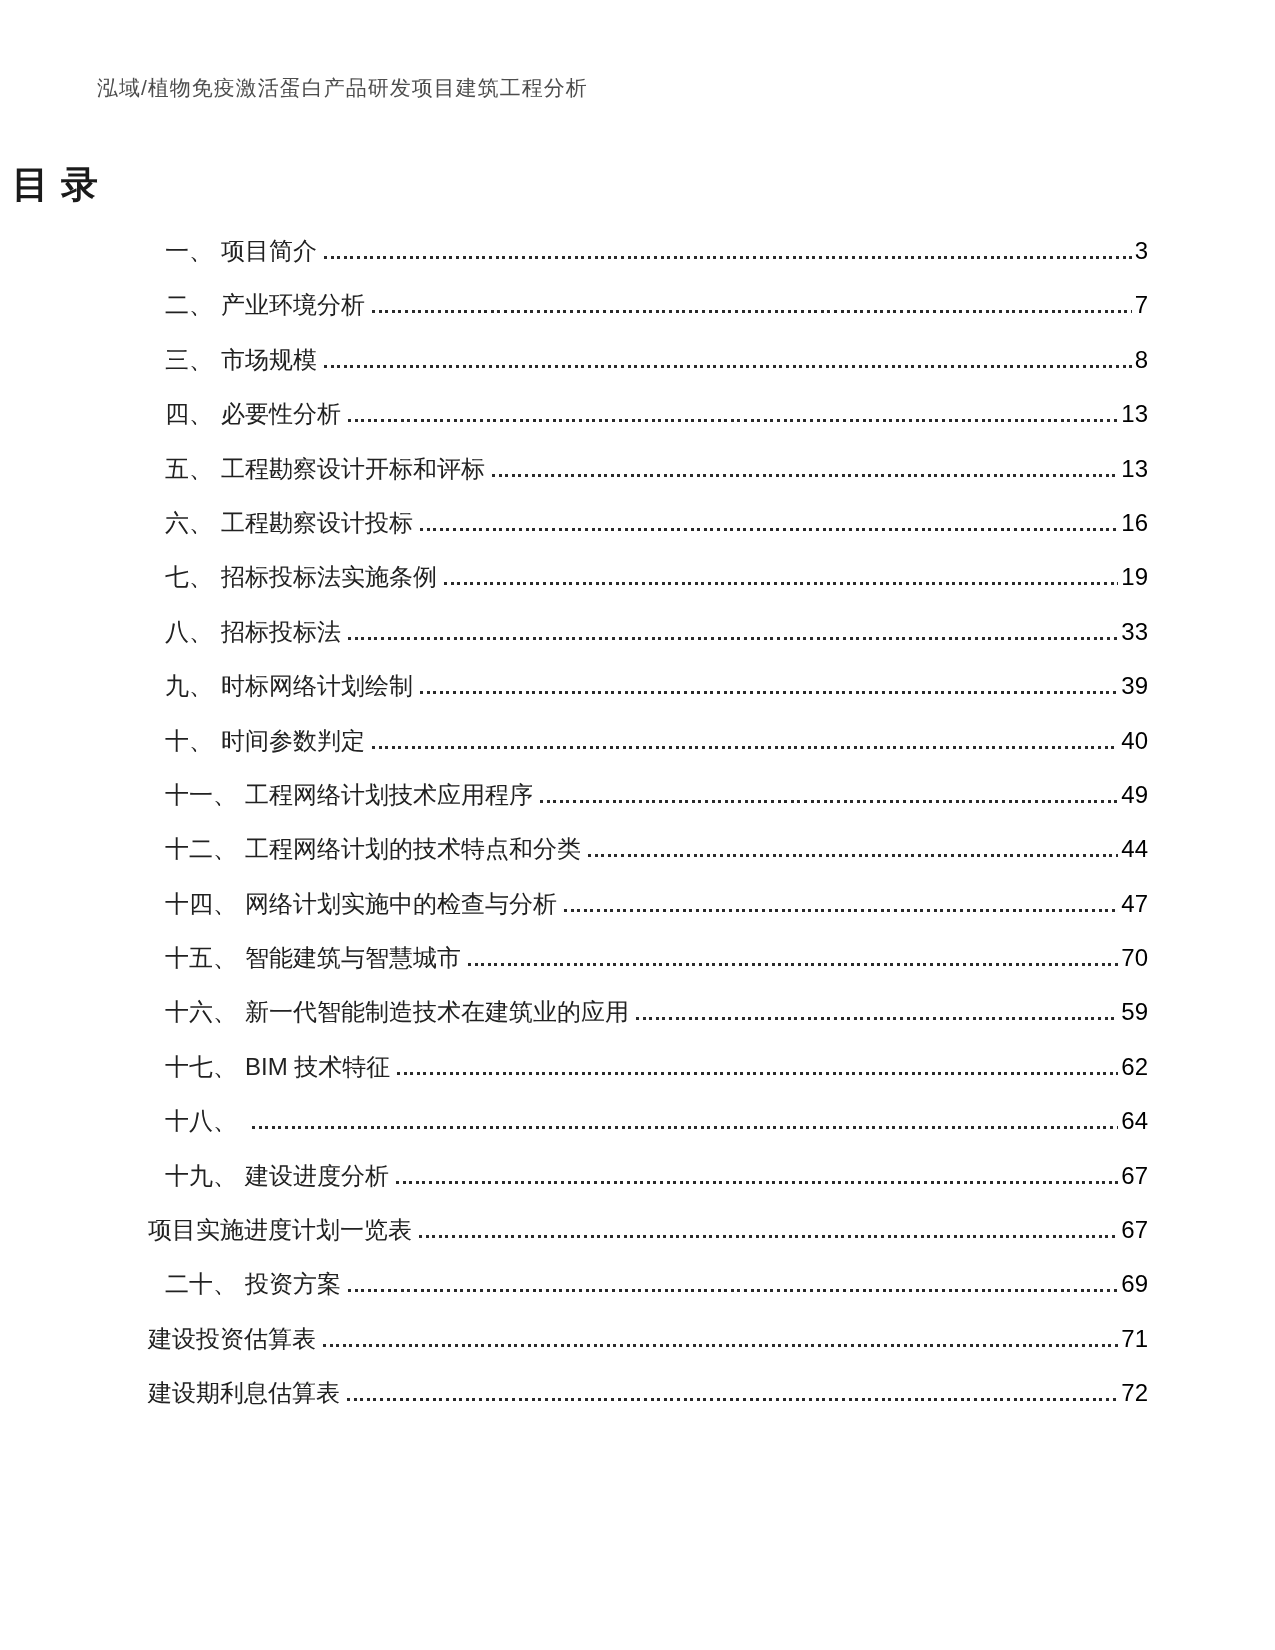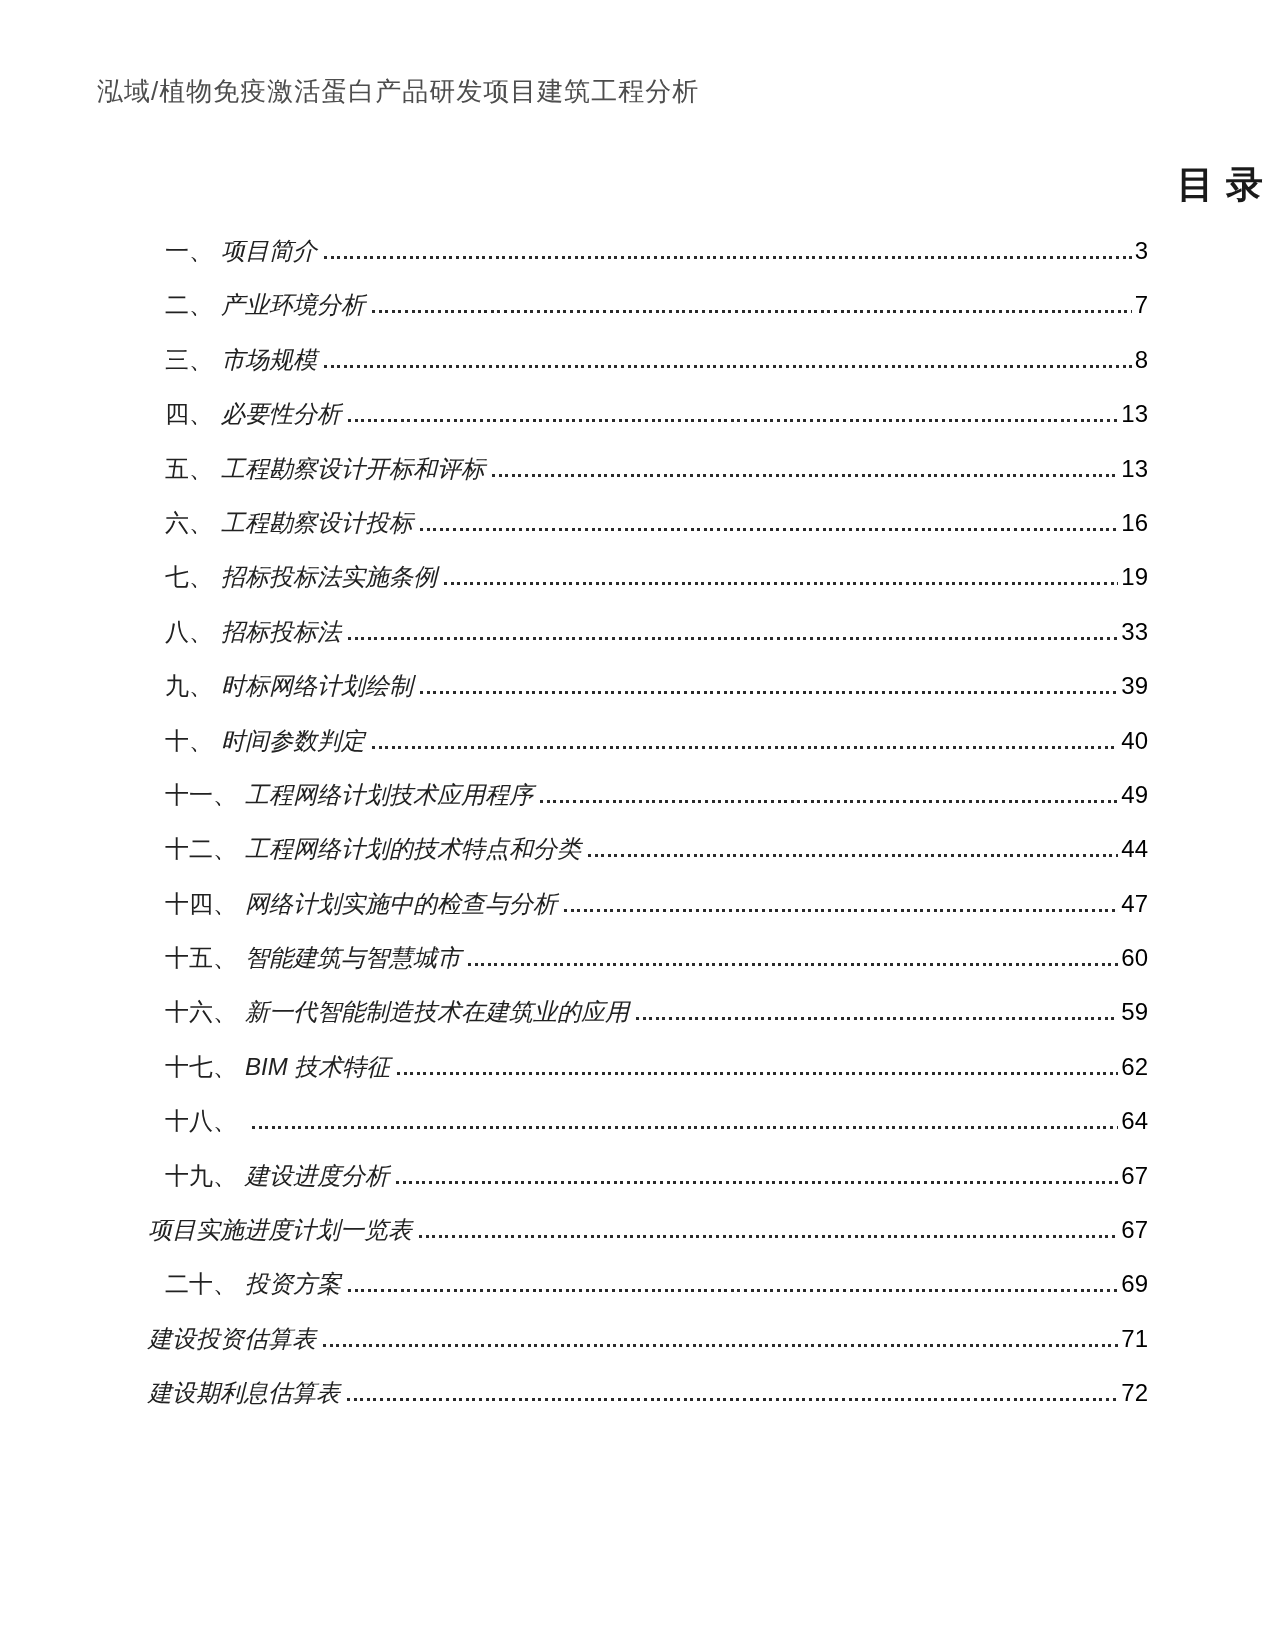"泓域/植物免疫激活蛋白产品研发项目建筑工程分析" .doc-header { font-size: 26px -> 21px }
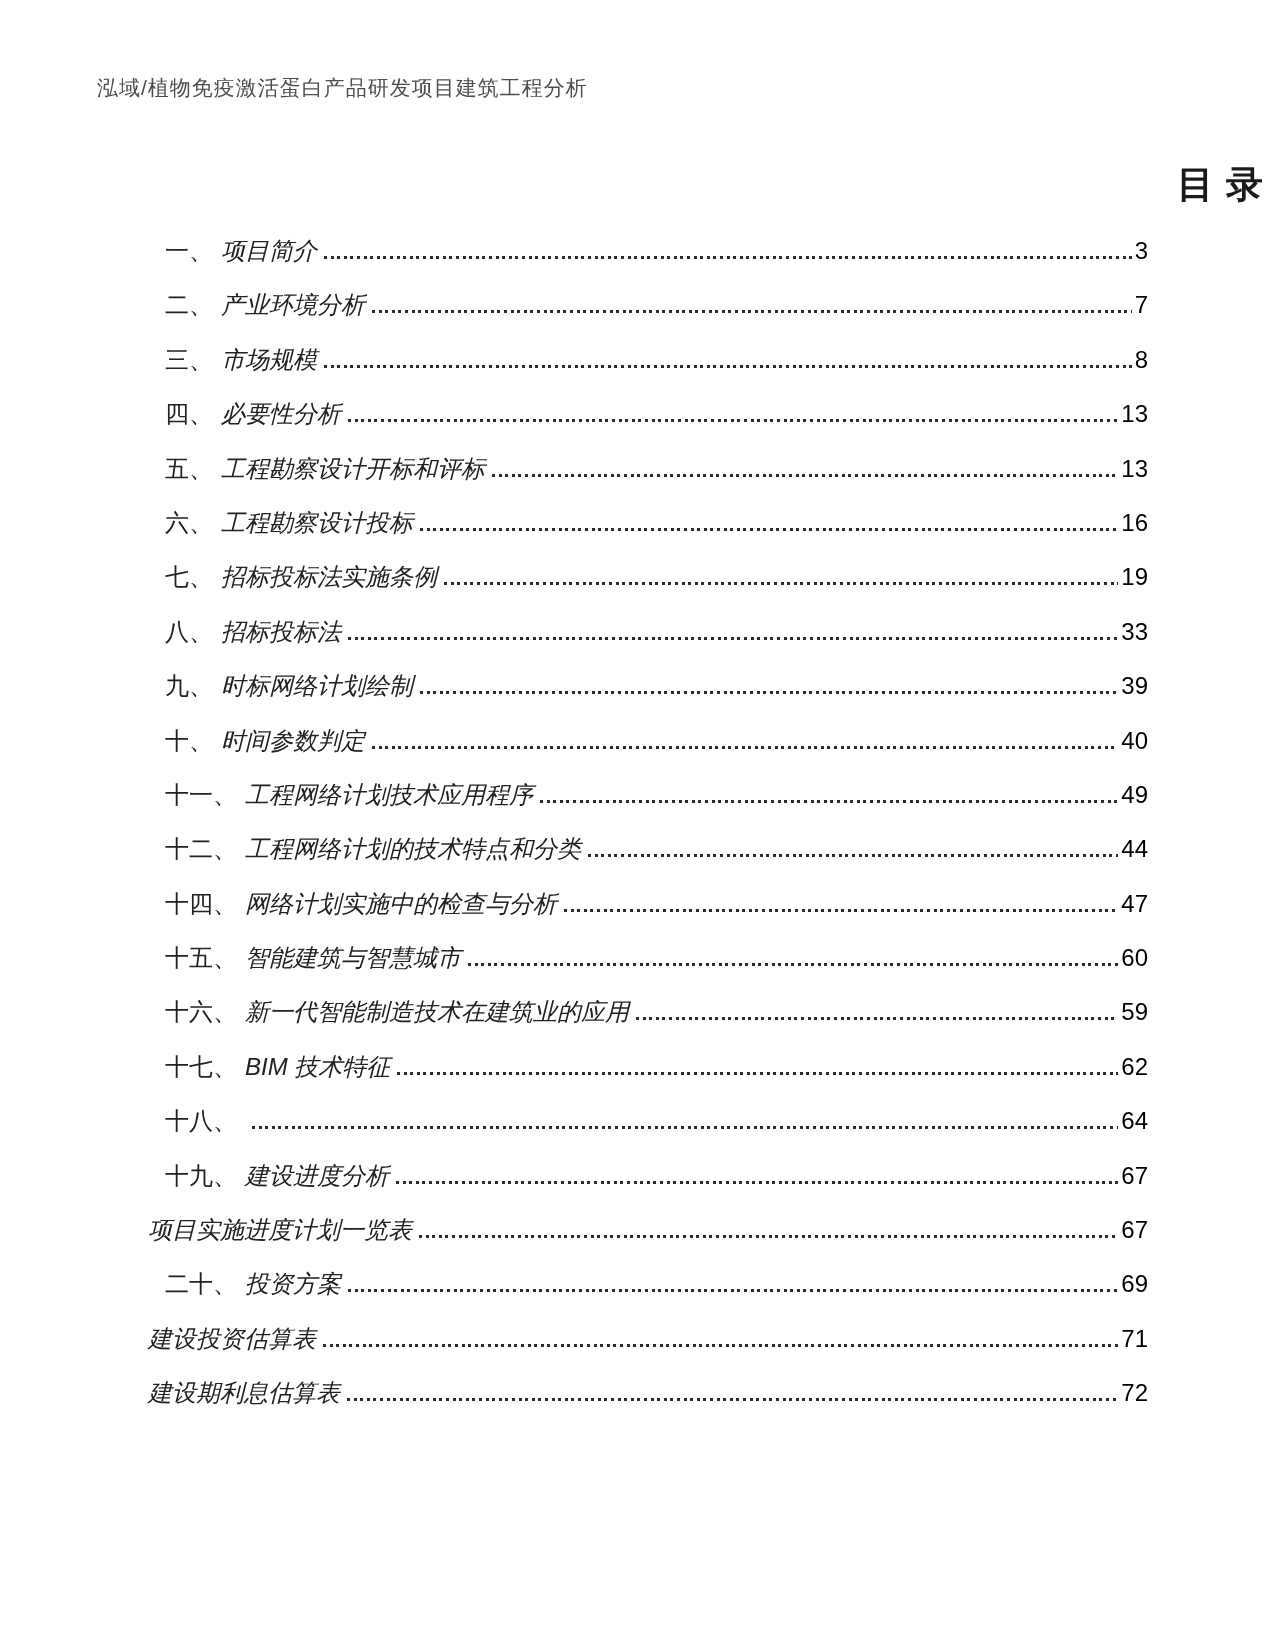"目录" .toc-title { text-align: right -> left }
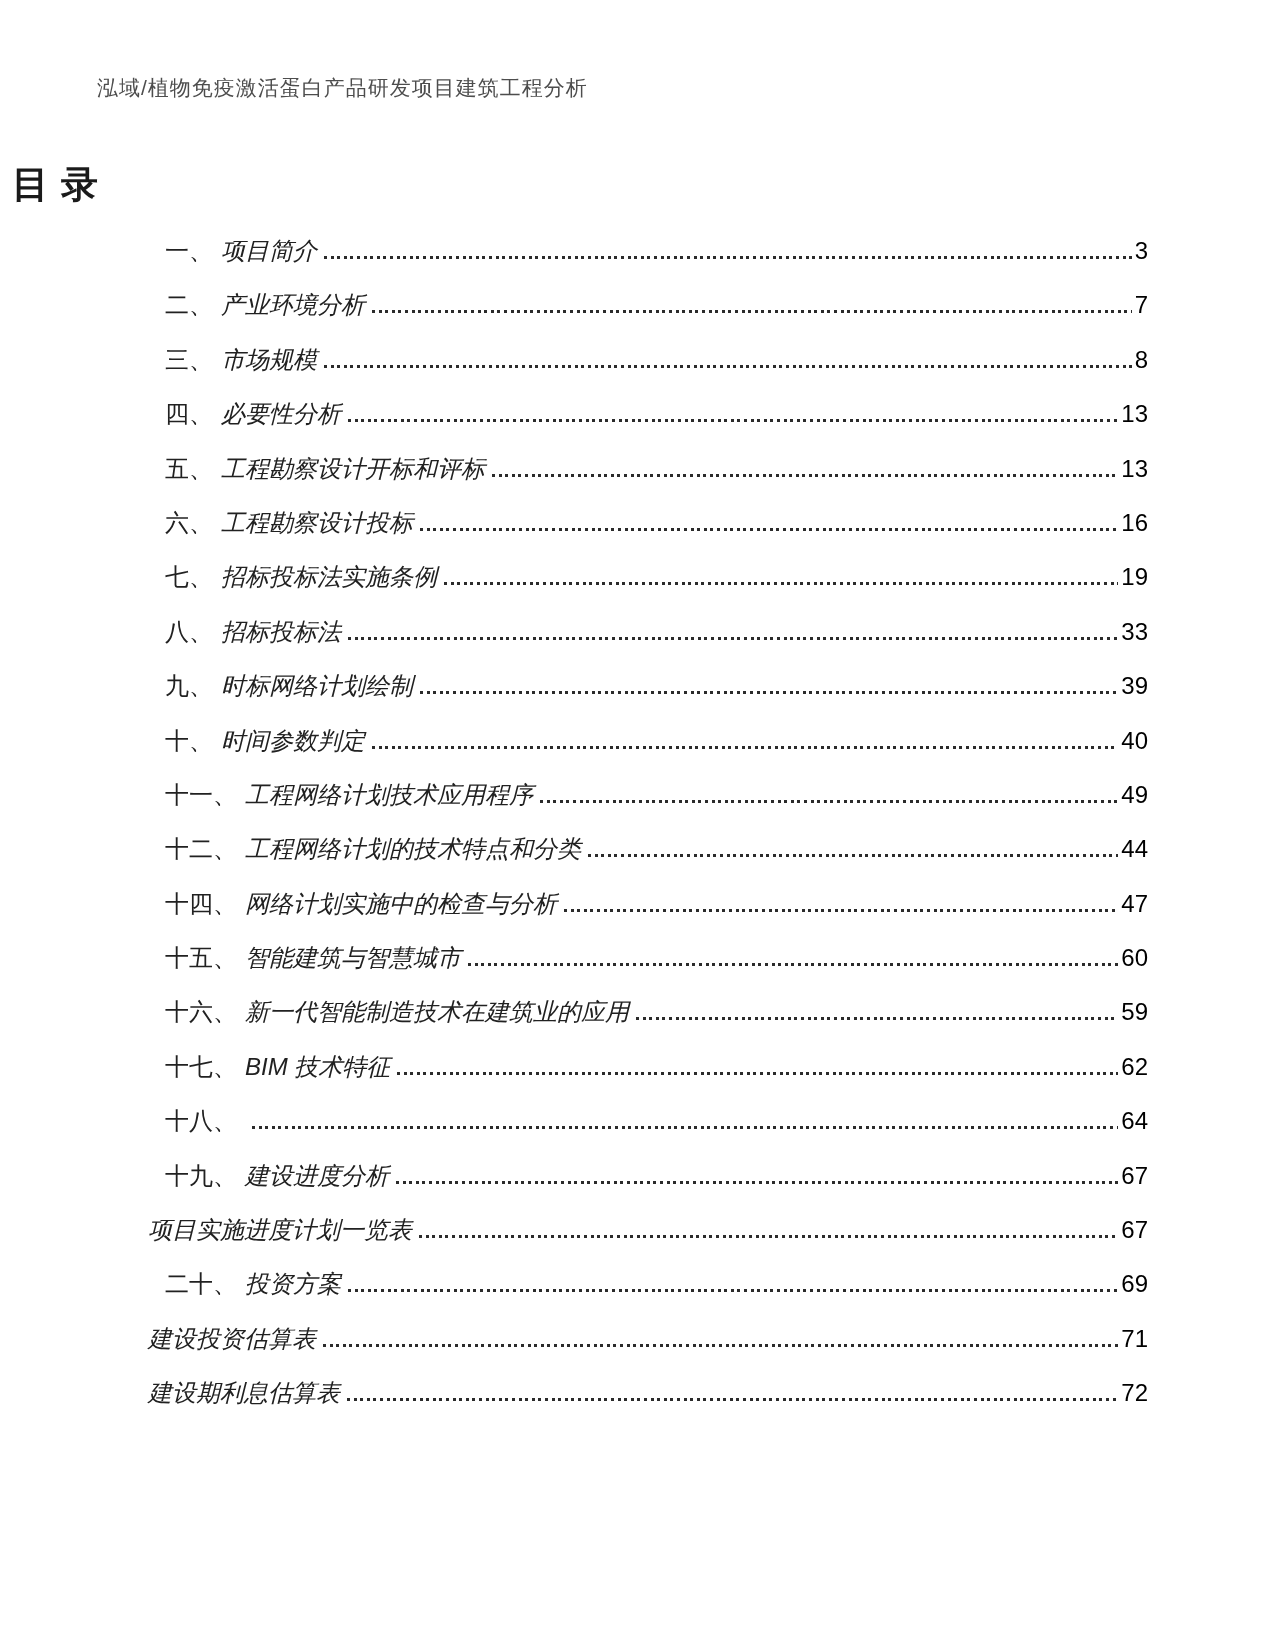"项目简介" .toc-label { font-style: italic -> none }
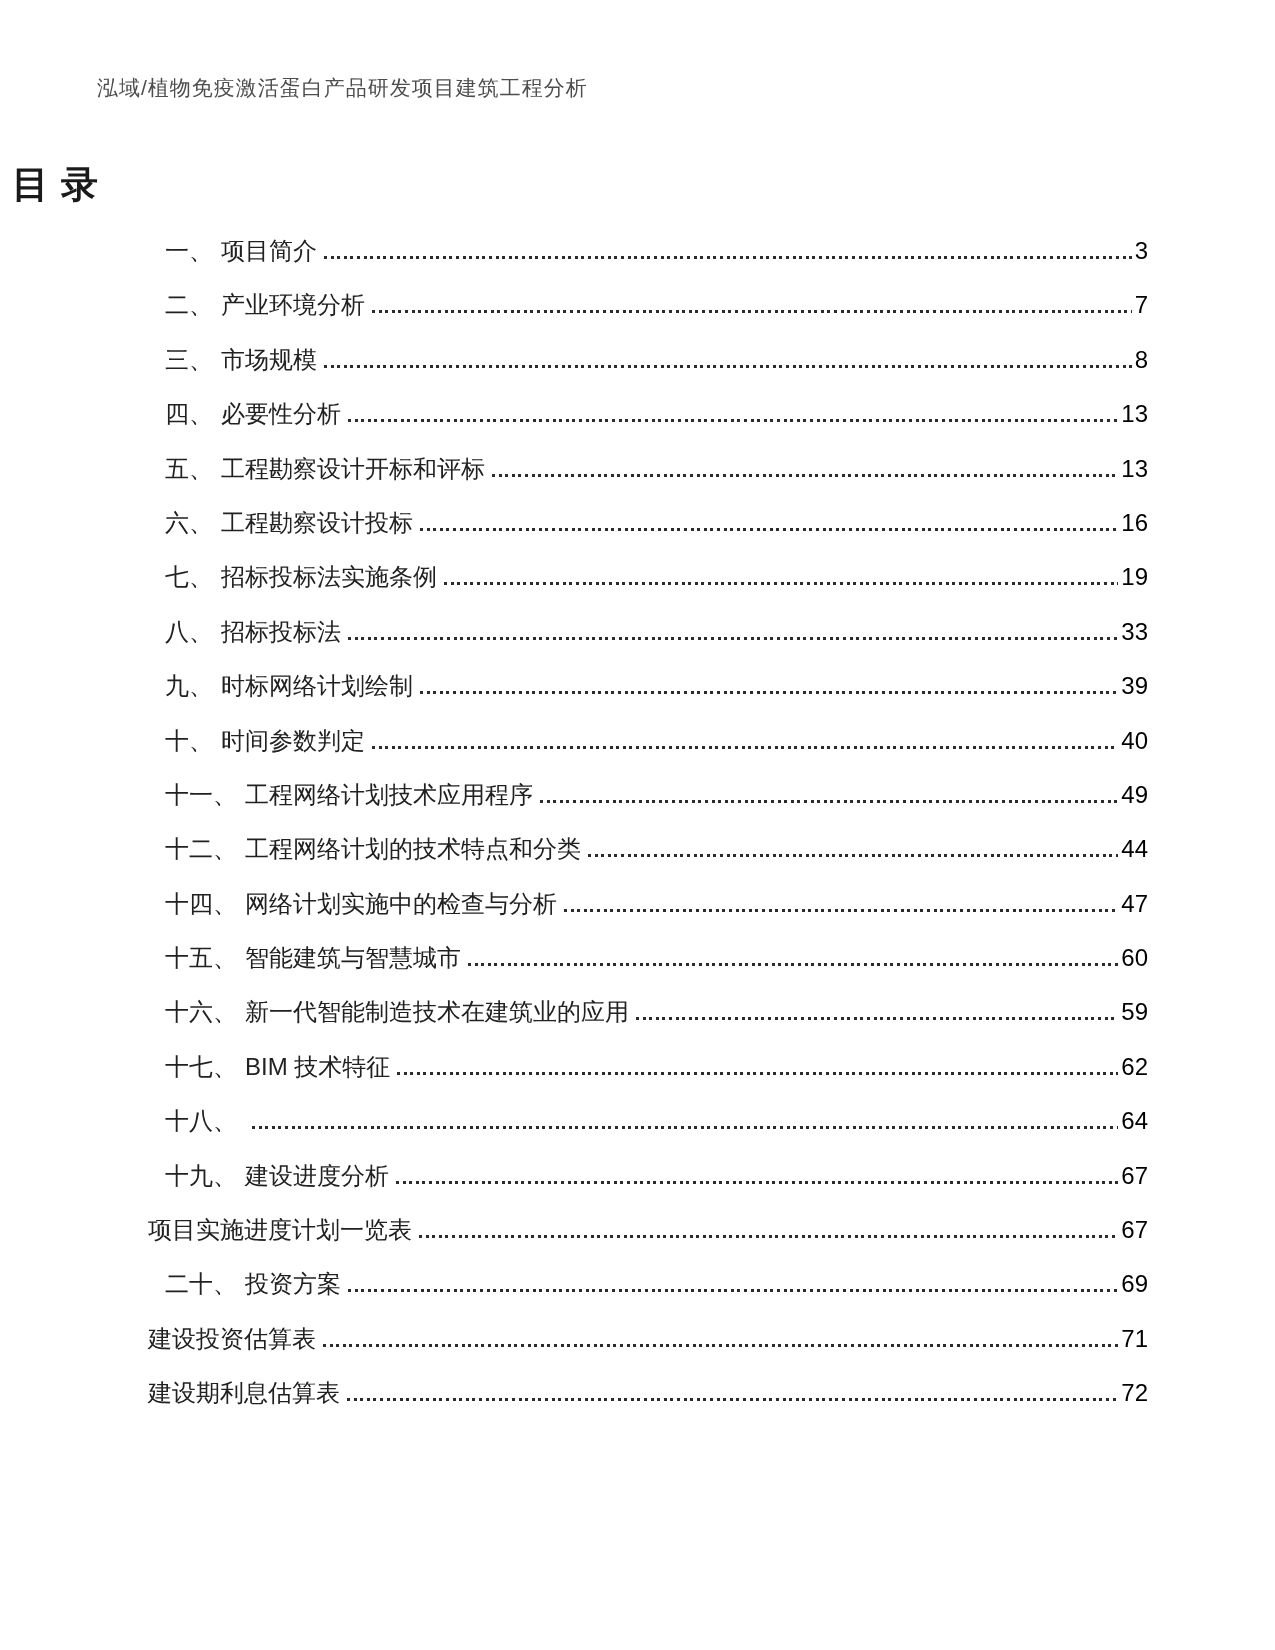"60" span.toc-page { text: 60 -> 70 }
